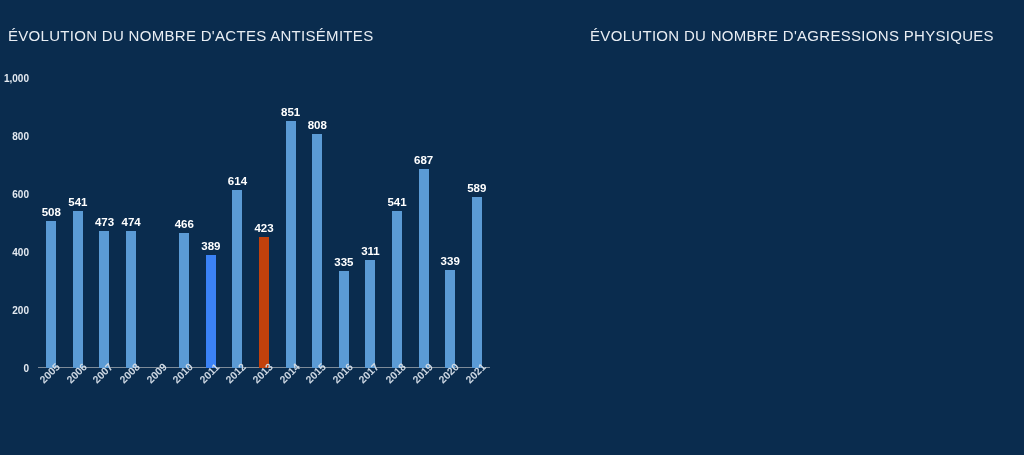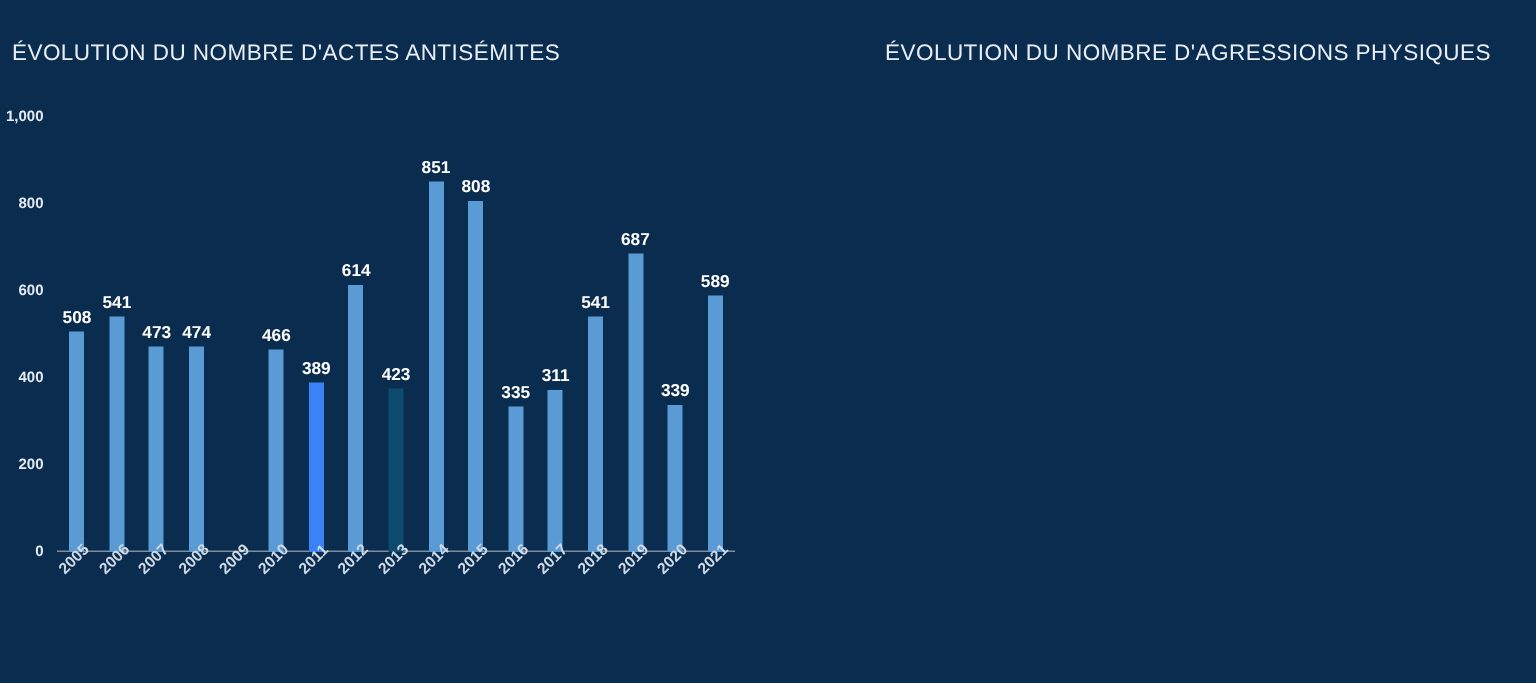"423" div.bar { background: #0c4a6e -> #c2410c; height: 109px -> 131px }
